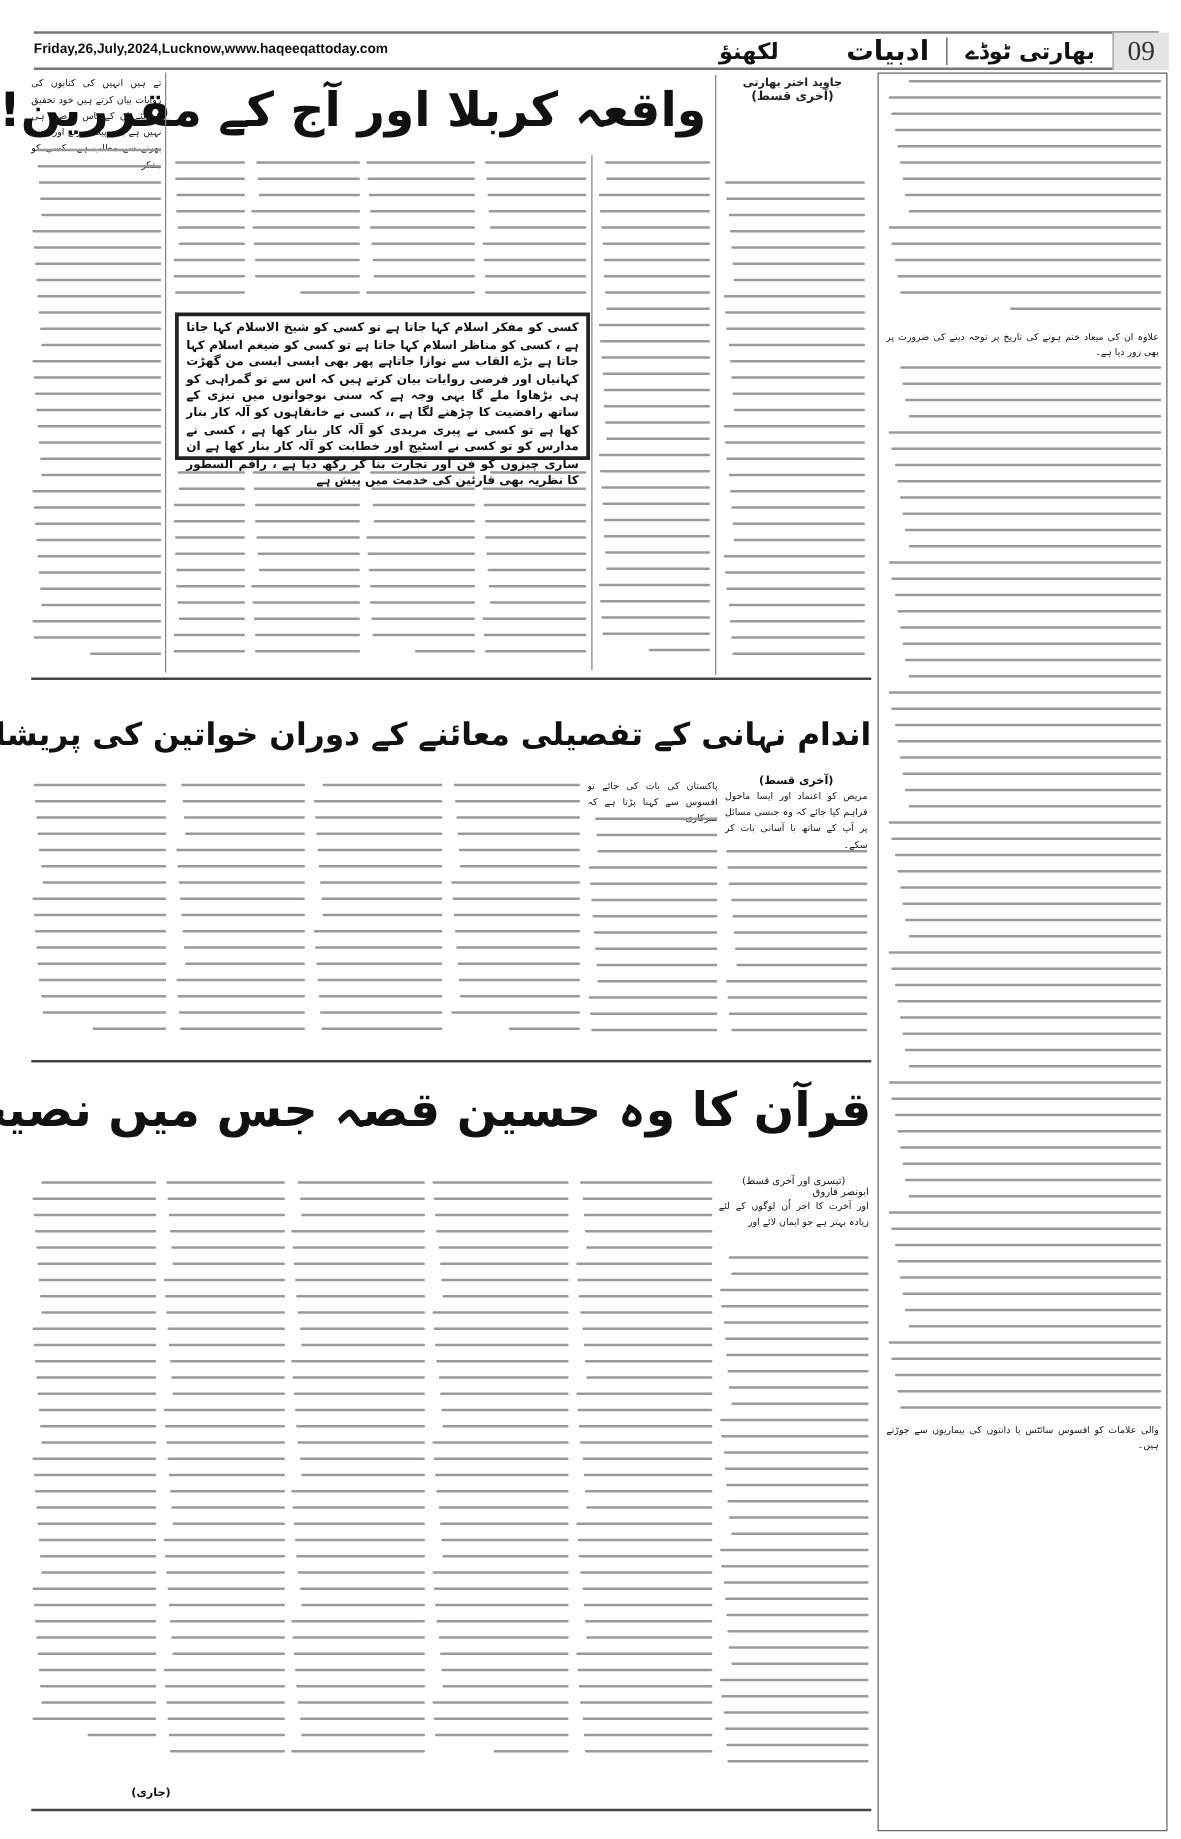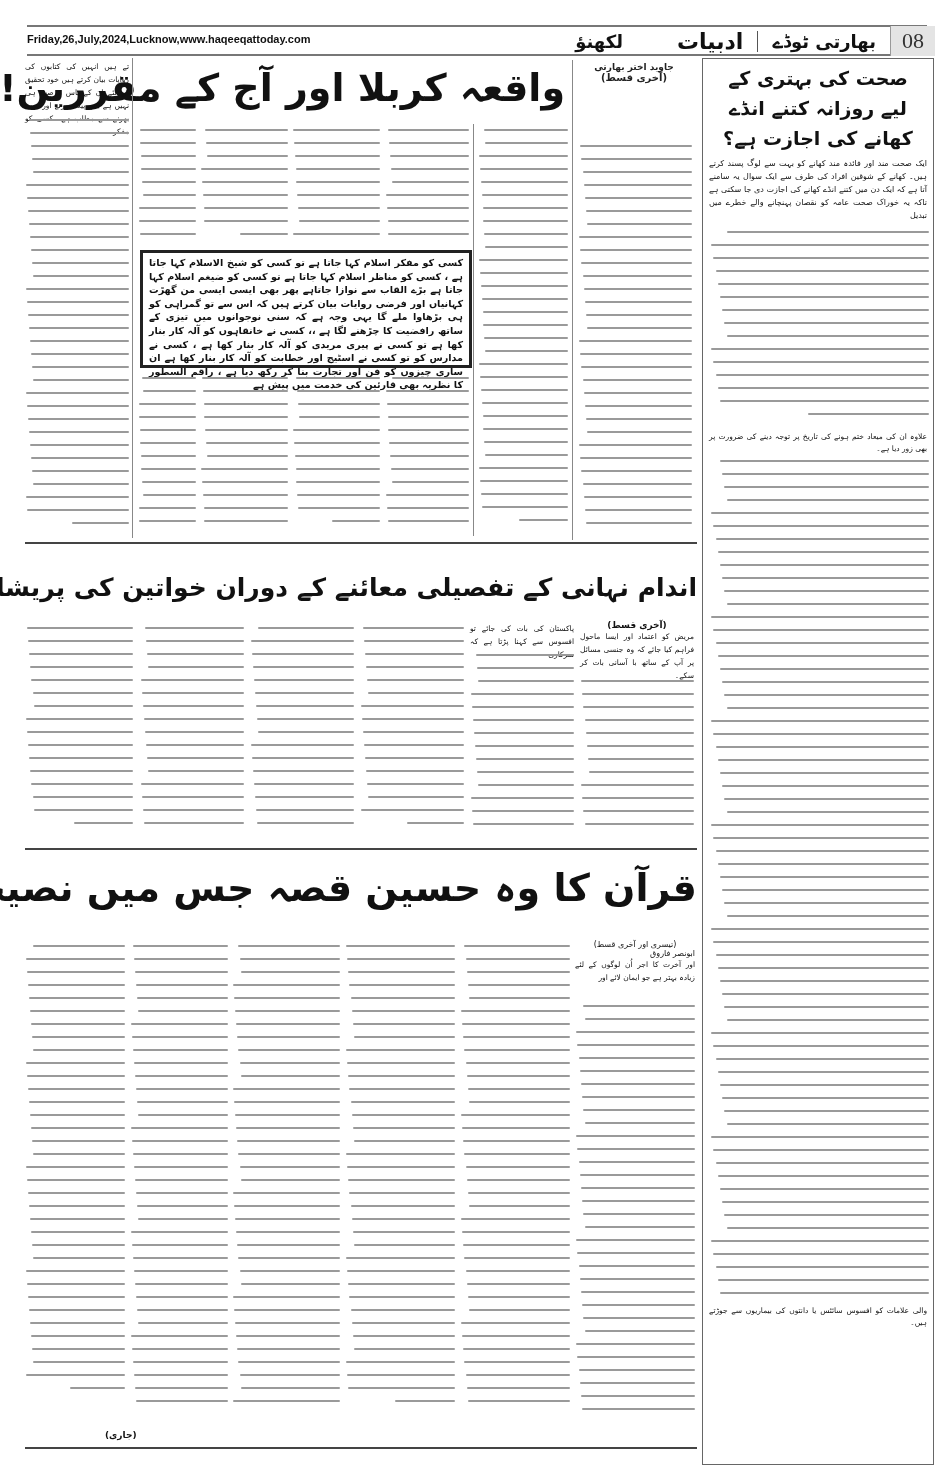"08" div.hdr-page { text: 08 -> 09 }
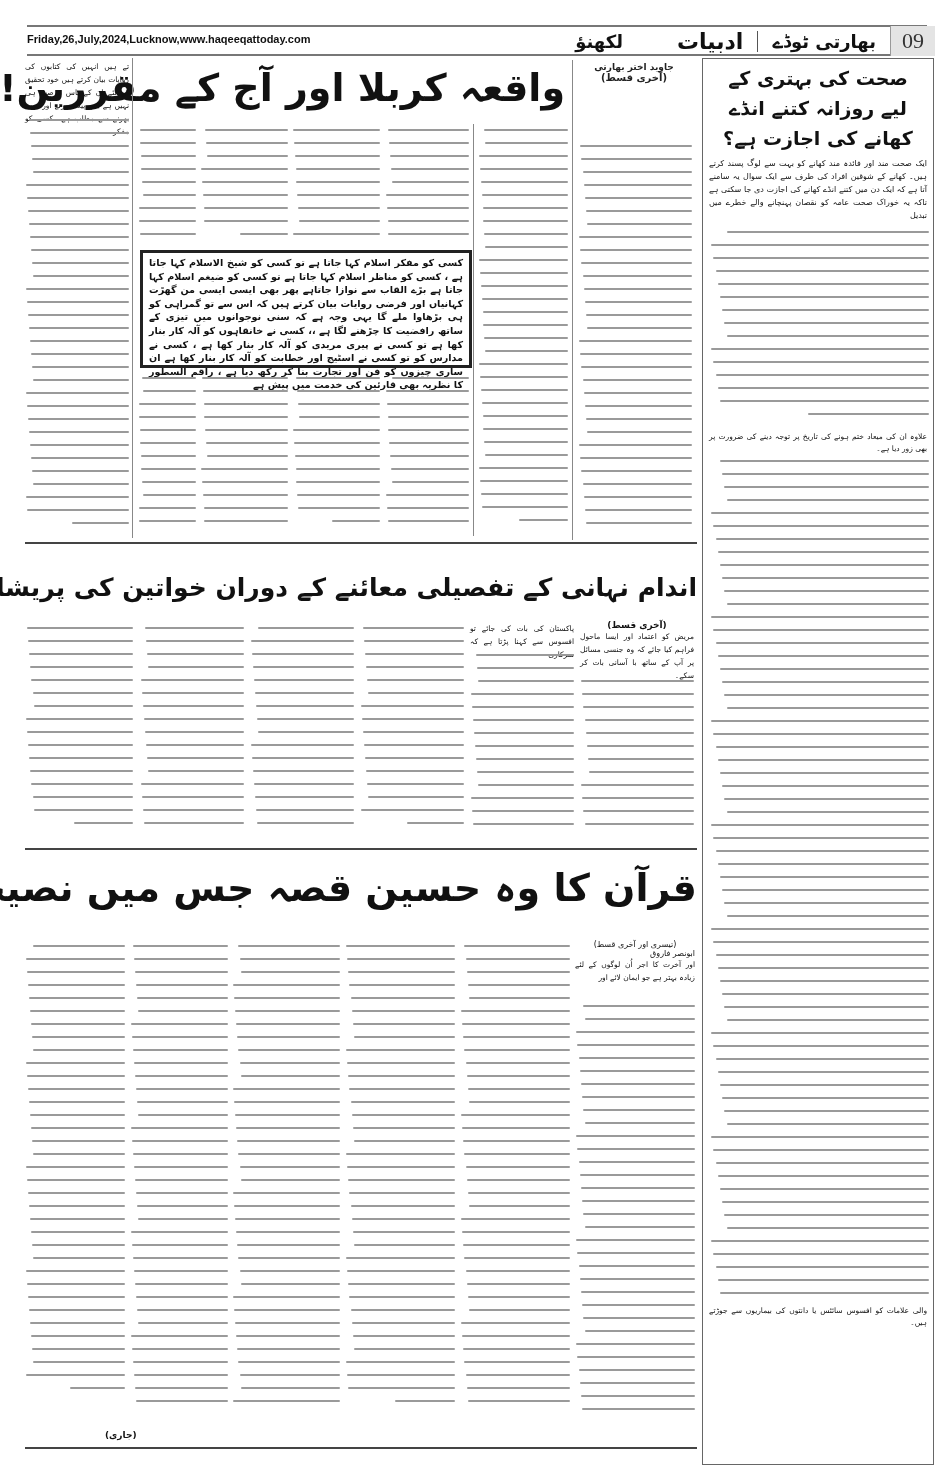"صحت کی بہتری کے لیے" div.side-head { html: <div>صحت کی بہتری کے لیے روزانہ کتنے انڈے کھانے کی اجازت ہے؟</div> -> none }
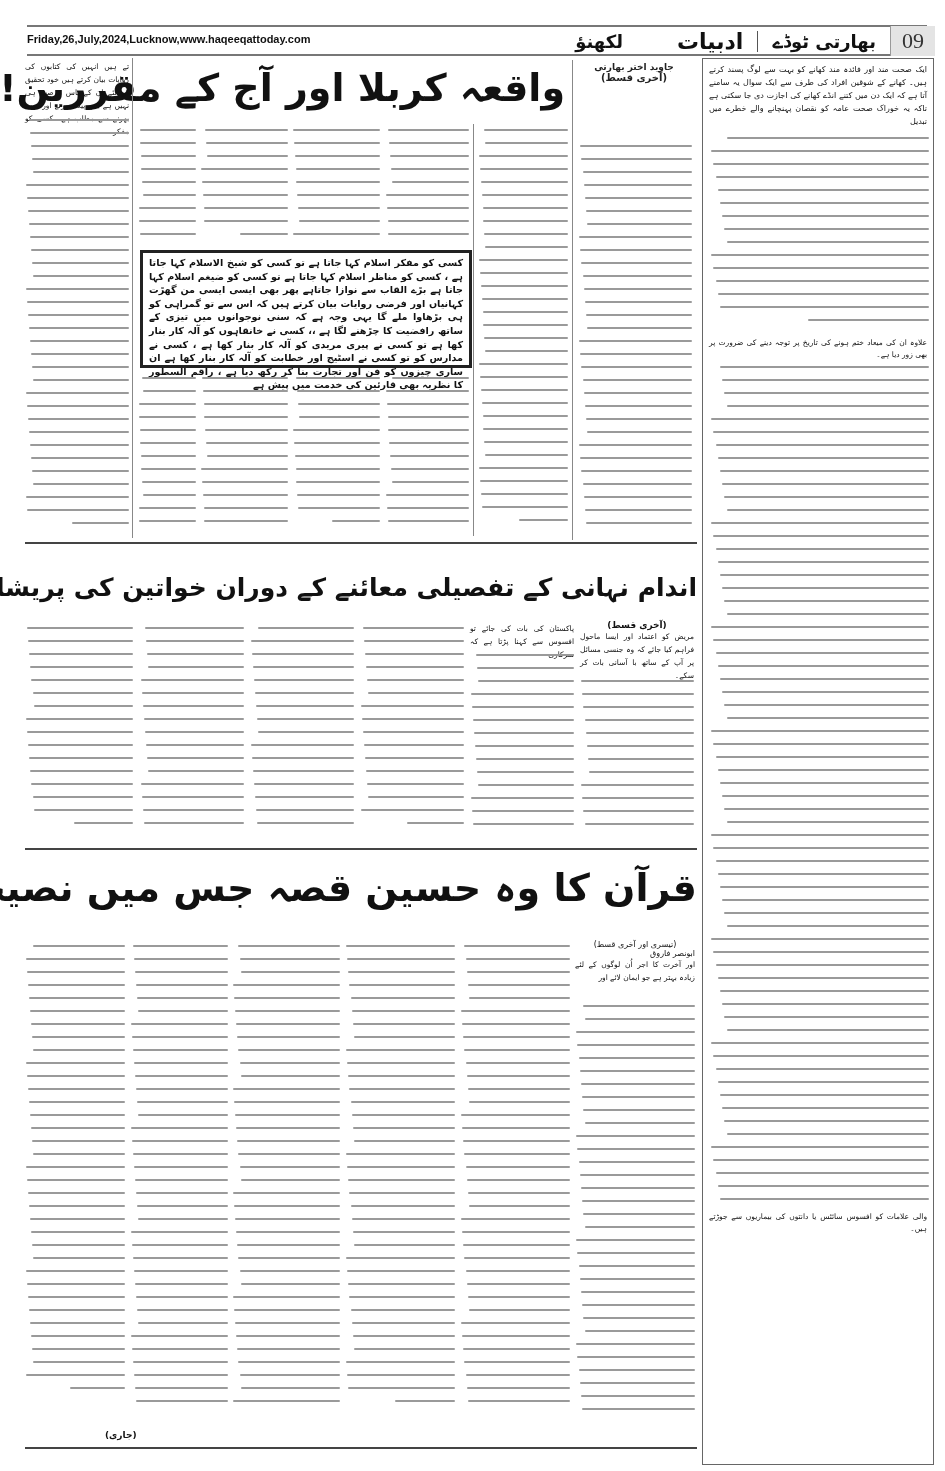"ایک صحت مند اور فائدہ" div.urdu { html: <div>ایک صحت مند اور فائدہ مند کھانے کو بہت سے لوگ پسند کرتے ہیں۔ کھانے کے شوقین افراد کی طرف سے ایک سوال یہ سامنے آتا ہے کہ ایک دن میں کتنے انڈے کھانے کی اجازت دی جا سکتی ہے تاکہ یہ خوراک صحت عامہ کو نقصان پہنچانے والے خطرے میں تبدیل</div> -> none }
